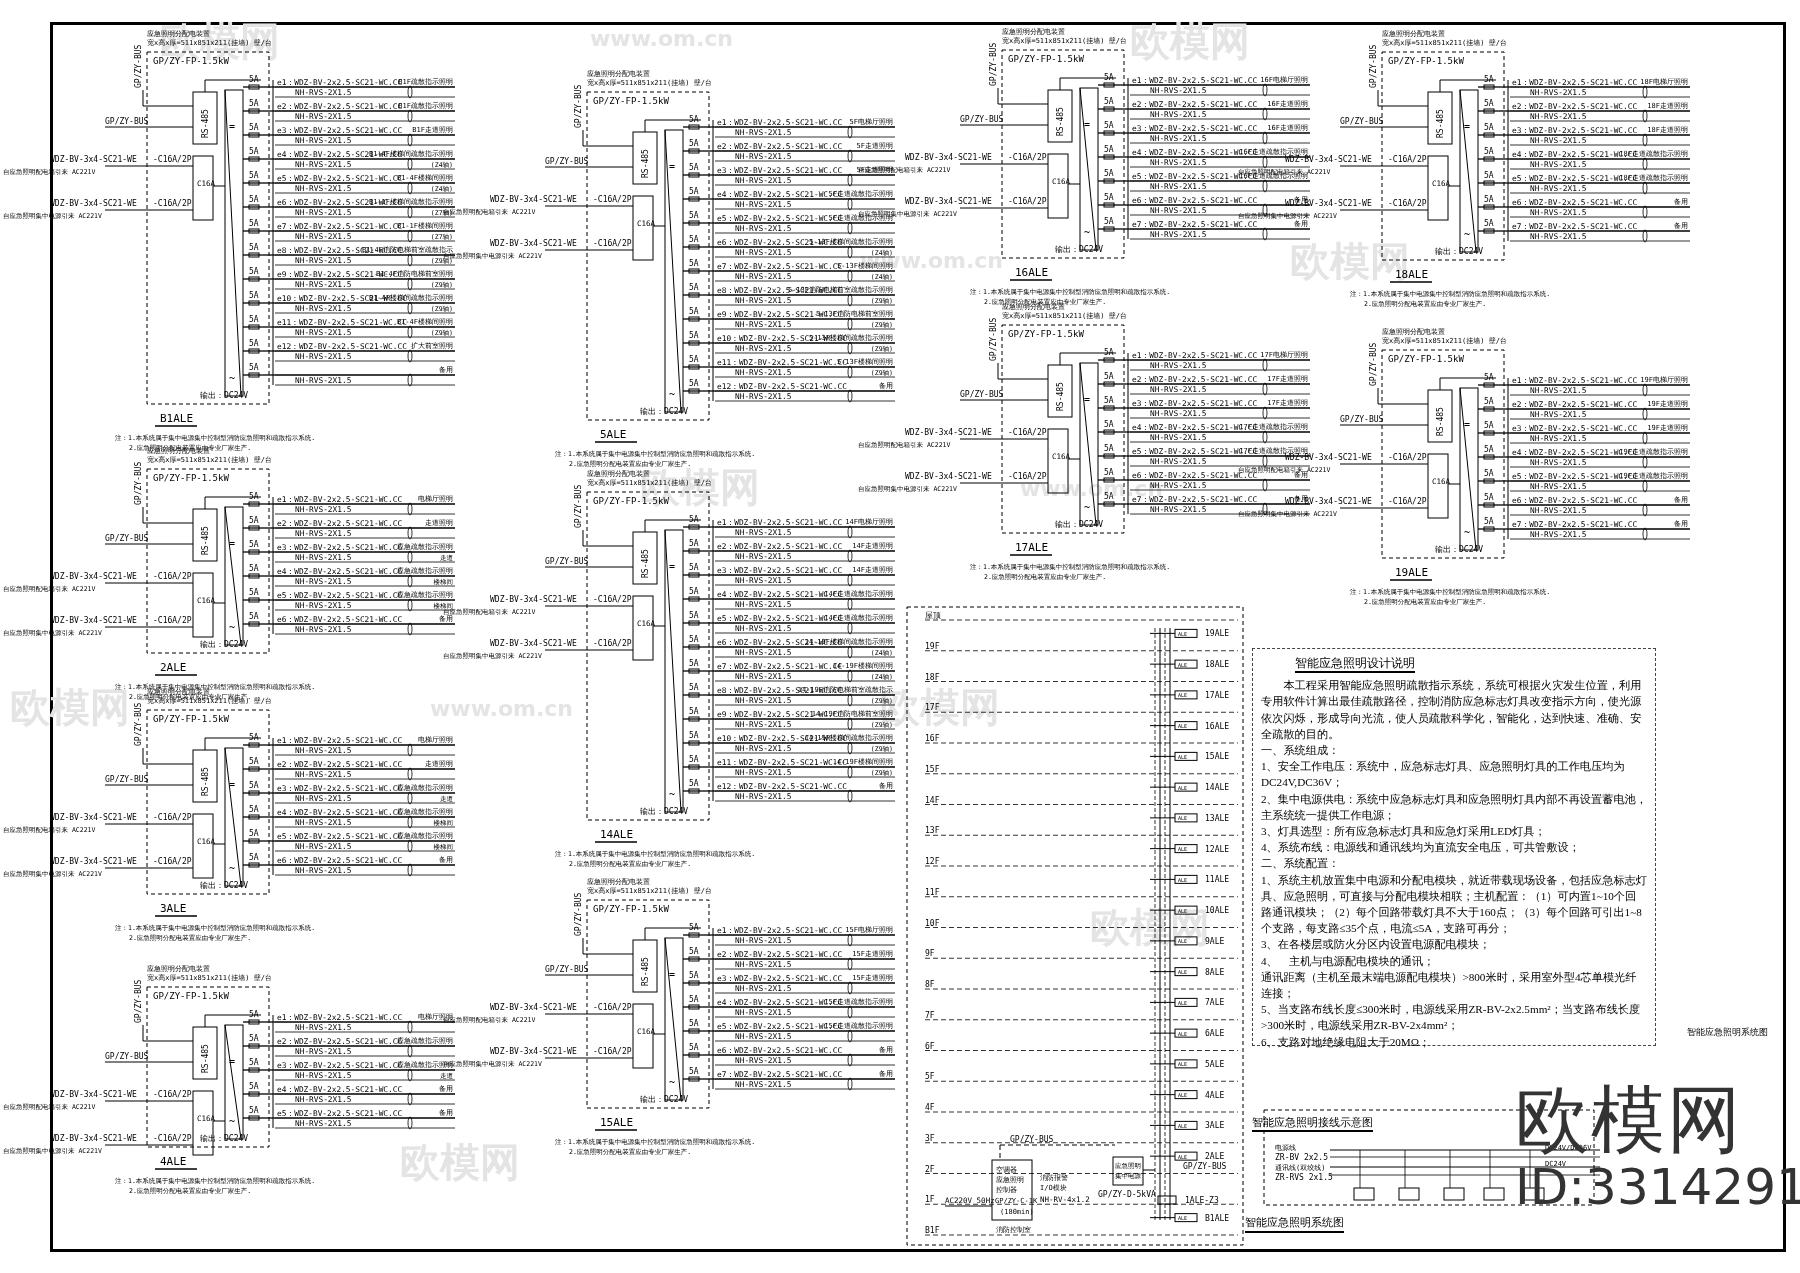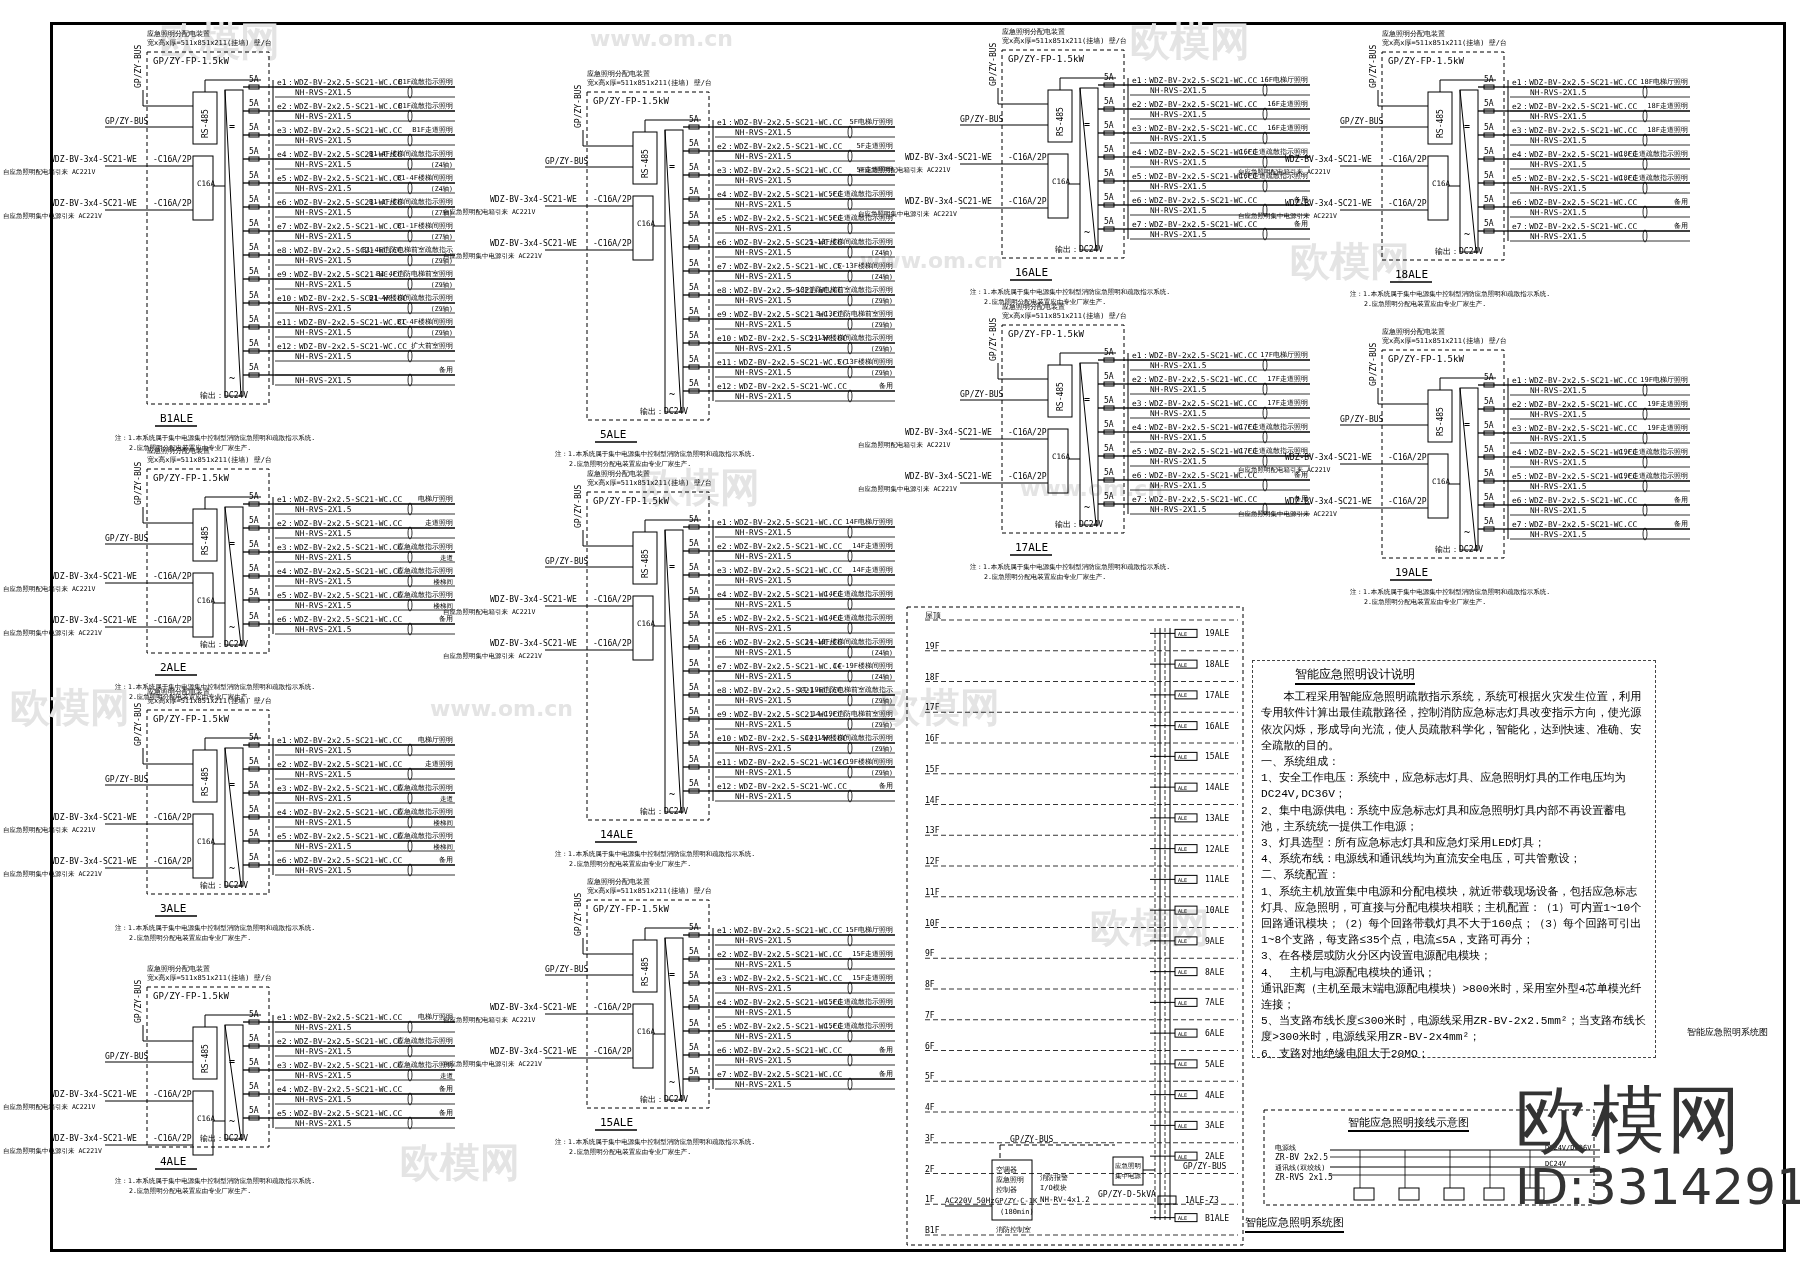"智能应急照明设计说明" .notes { font-family: Liberation Mono, monospace -> Liberation Serif, serif; margin-top: 12px -> none }
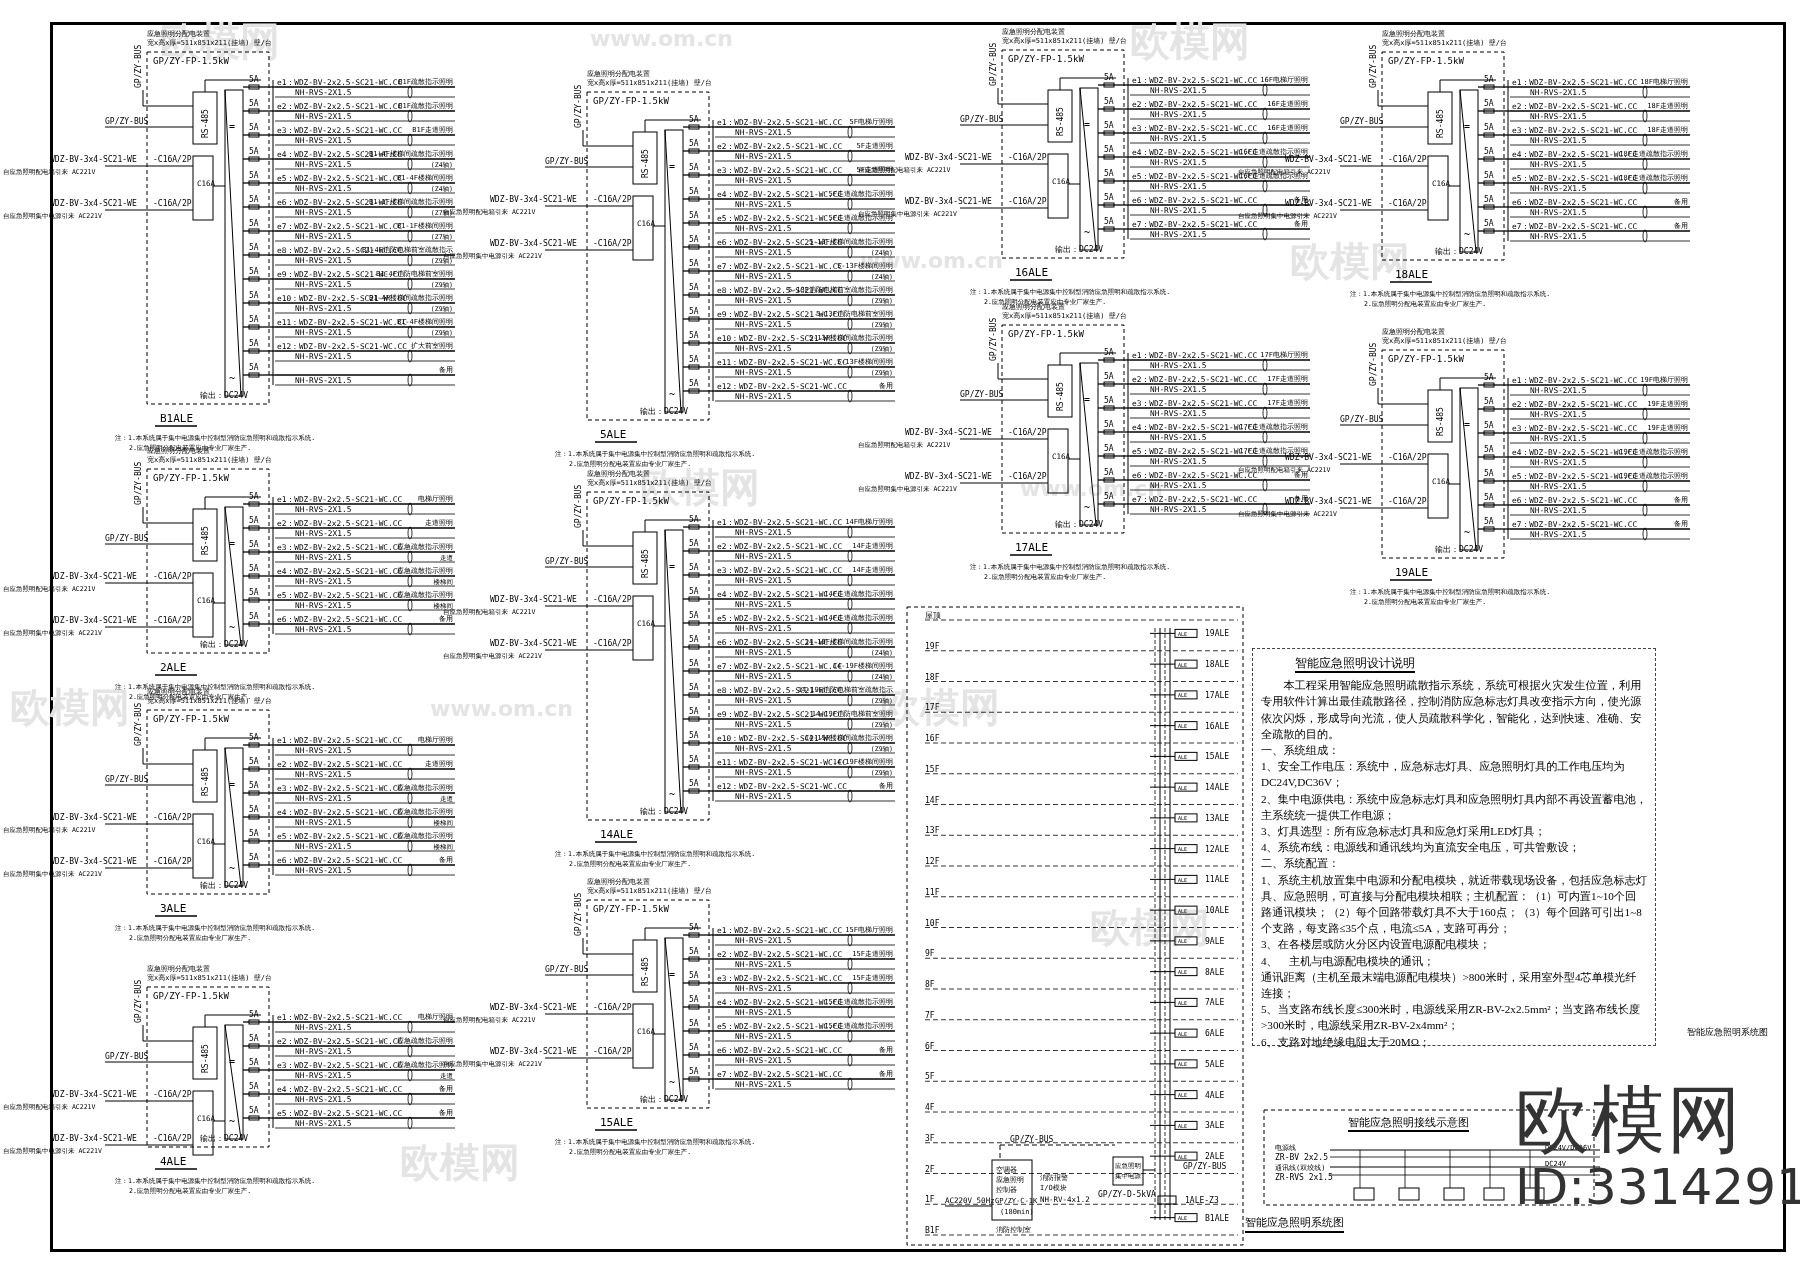"智能应急照明接线示意图" .wiring-title { left: 1348px -> 1252px }
